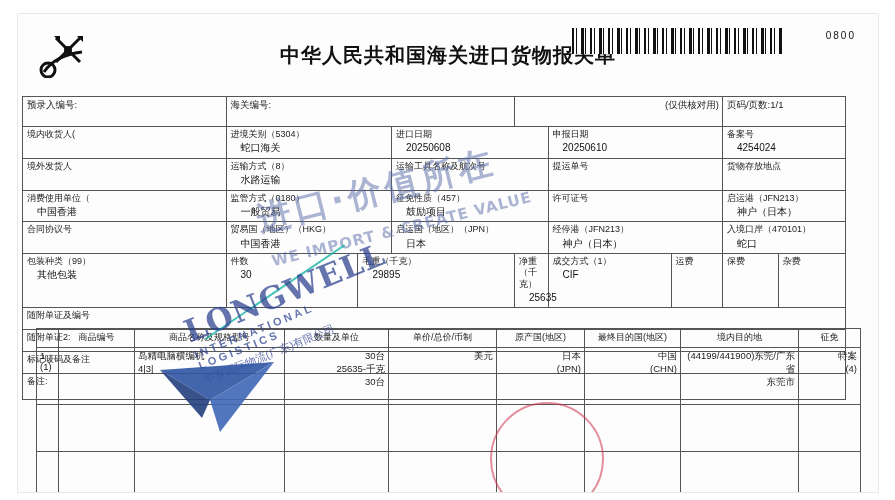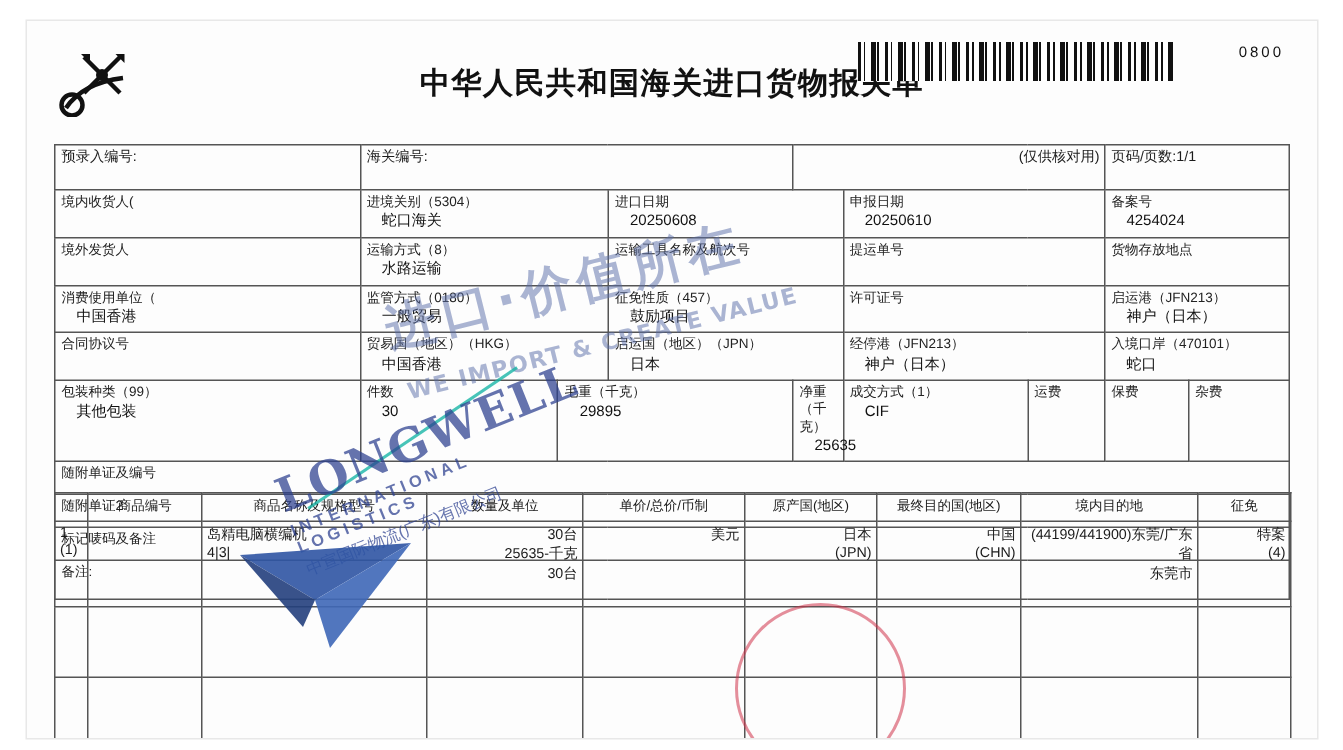"预录入编号:" table.main { left: 18px -> 4px }
